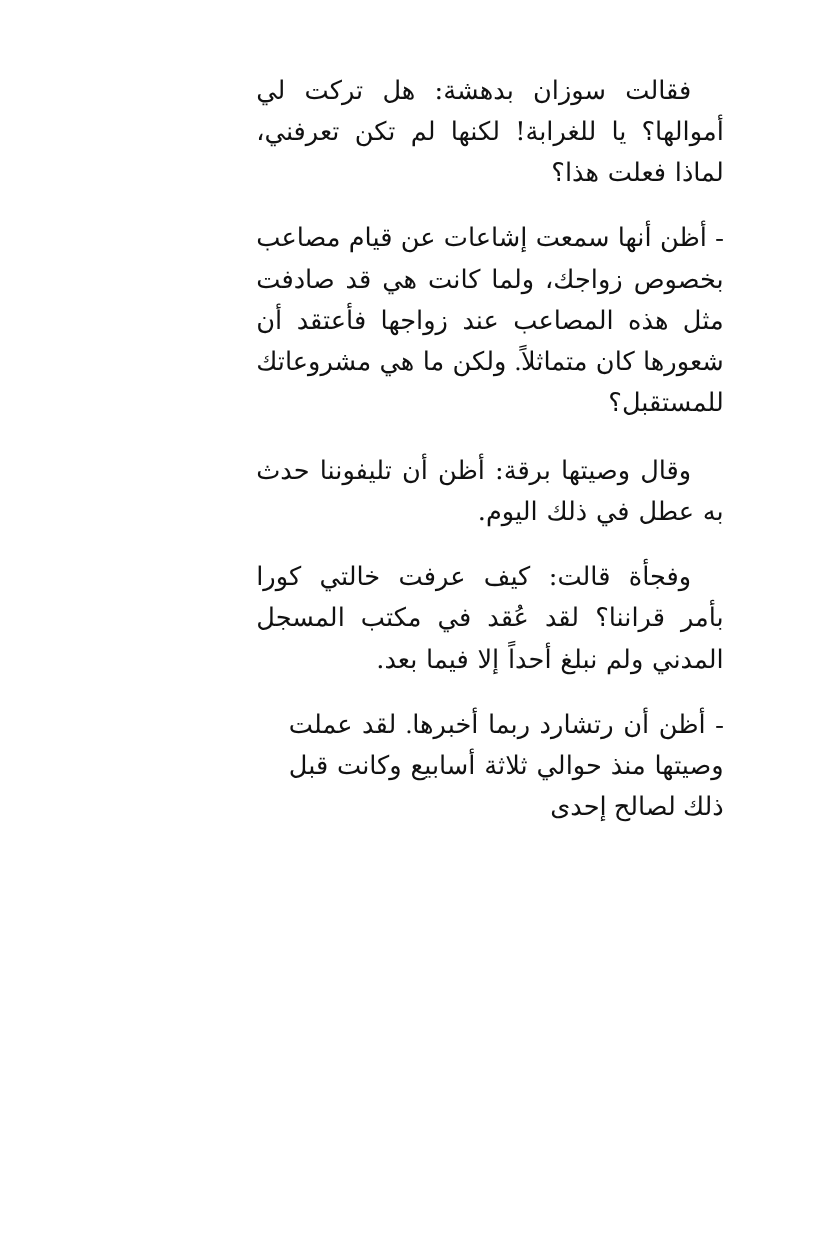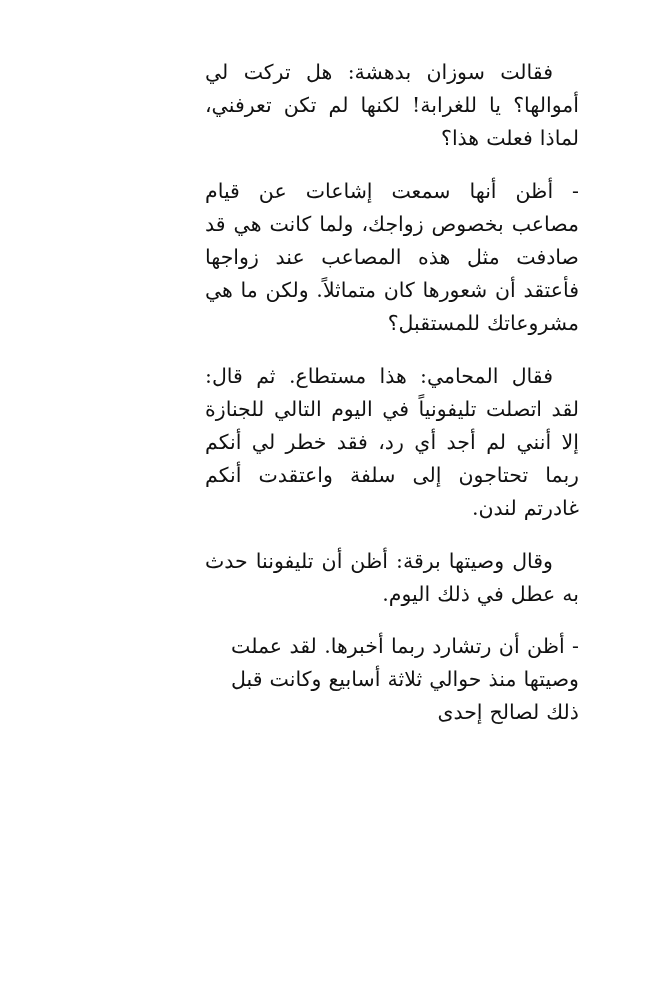"- أظن أنها سمعت إشاعات" p.para.dash { font-family: none -> Liberation Serif, serif }
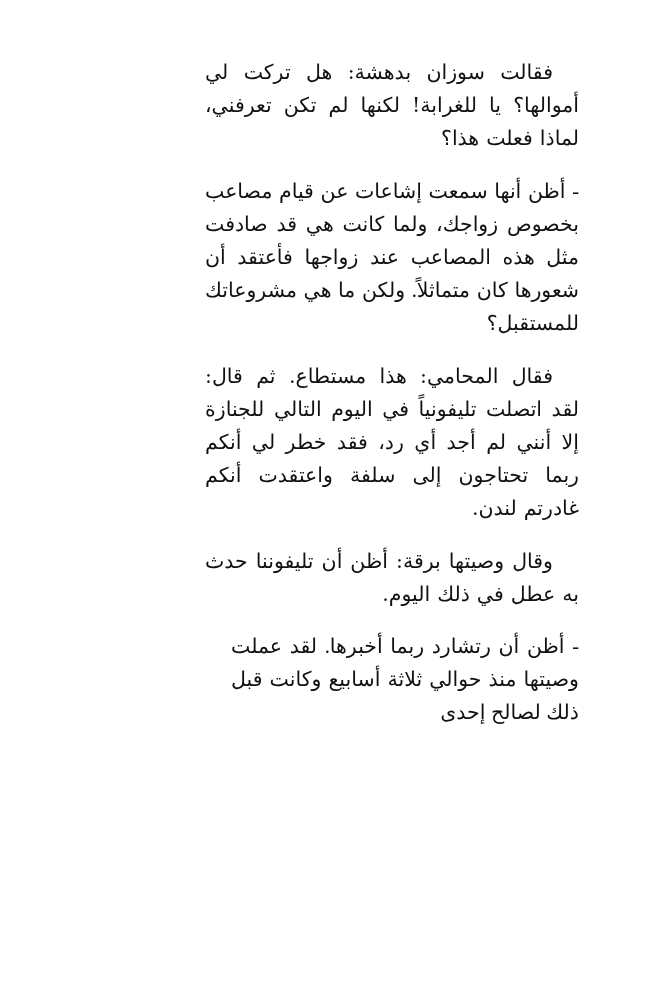"فقال المحامي: هذا مستطاع. ثم" p.para { html: <p>فقال المحامي: هذا مستطاع. ثم قال: لقد اتصلت تليفونياً في اليوم التالي للجنازة إلا أنني لم أجد أي رد، فقد خطر لي أنكم ربما تحتاجون إلى سلفة واعتقدت أنكم غادرتم لندن.</p> -> none }
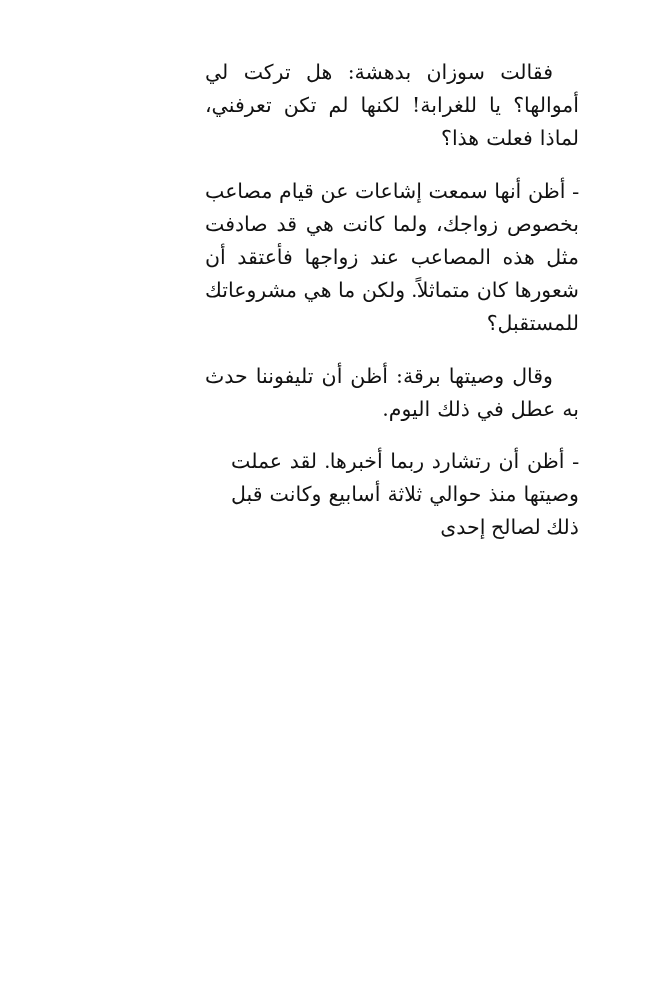"وفجأة قالت: كيف عرفت خالتي" p.para { html: none -> <p>وفجأة قالت: كيف عرفت خالتي كورا بأمر قراننا؟ لقد عُقد في مكتب المسجل المدني ولم نبلغ أحداً إلا فيما بعد.</p> }
